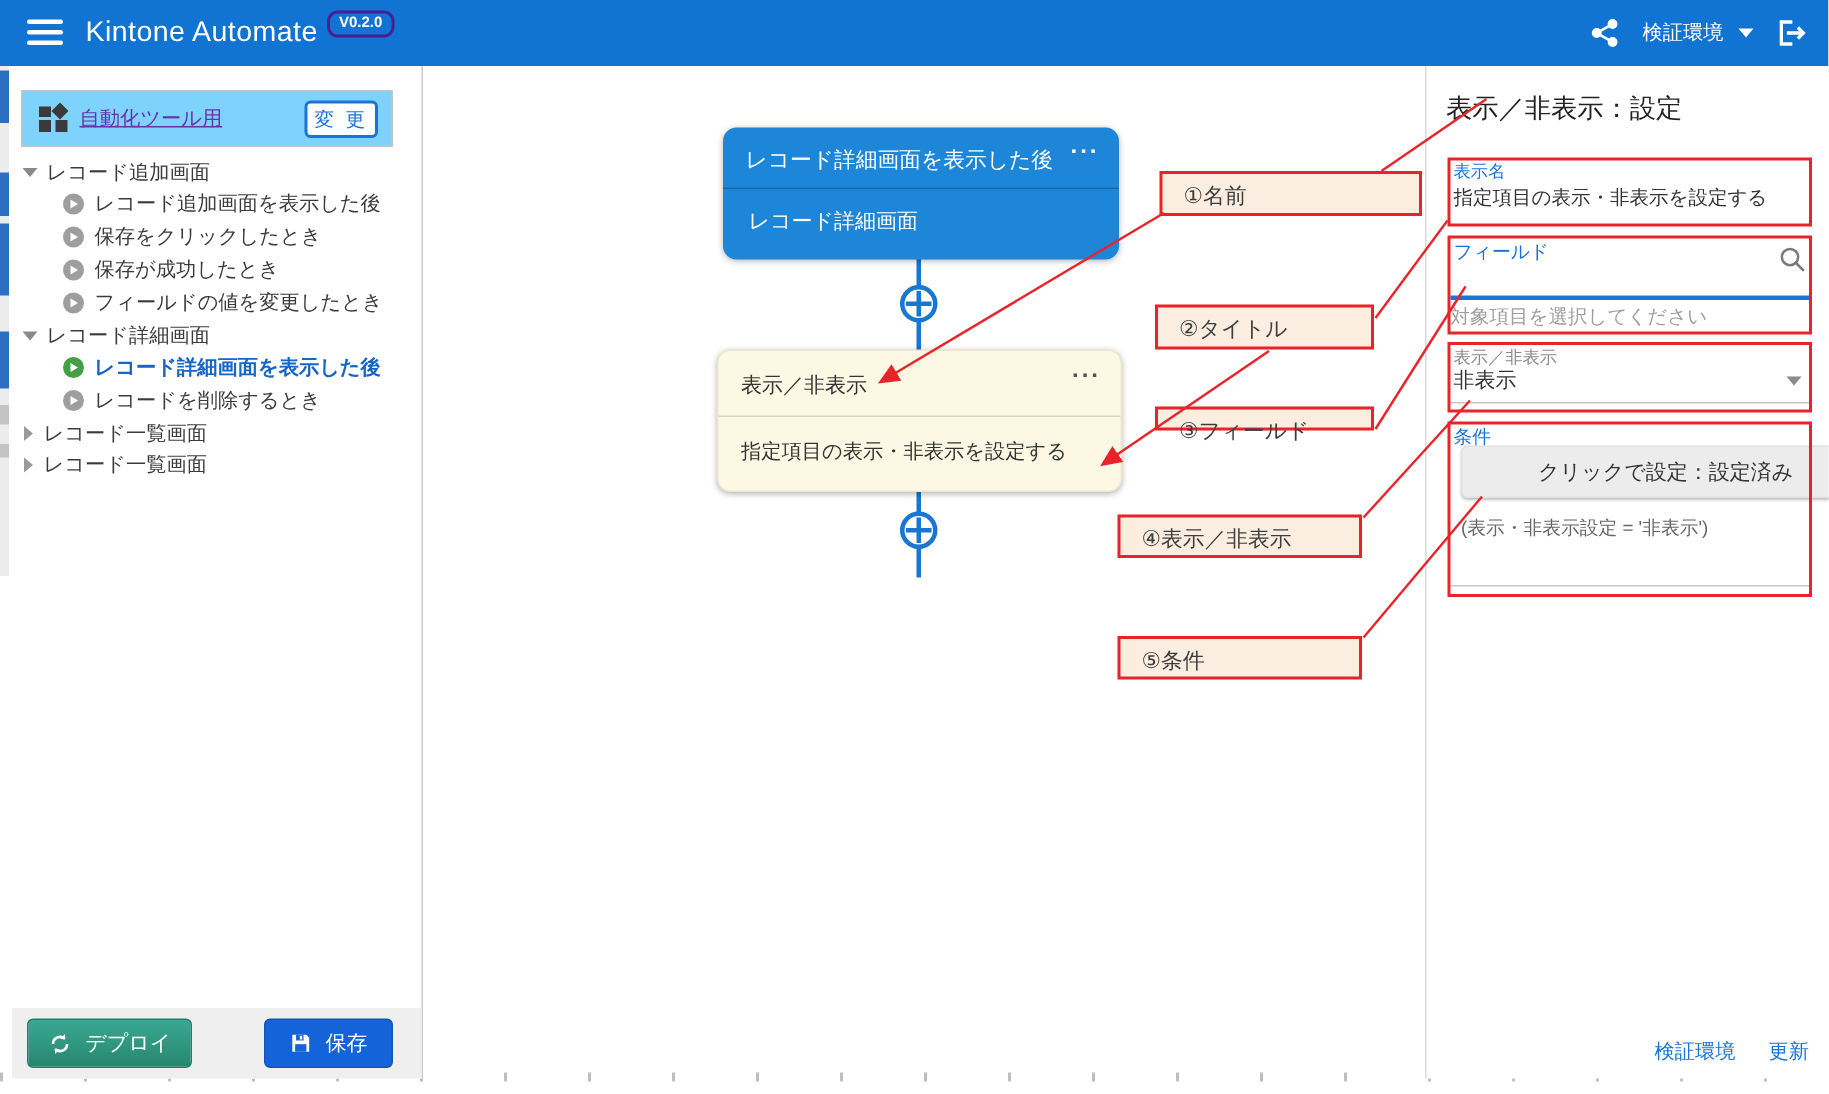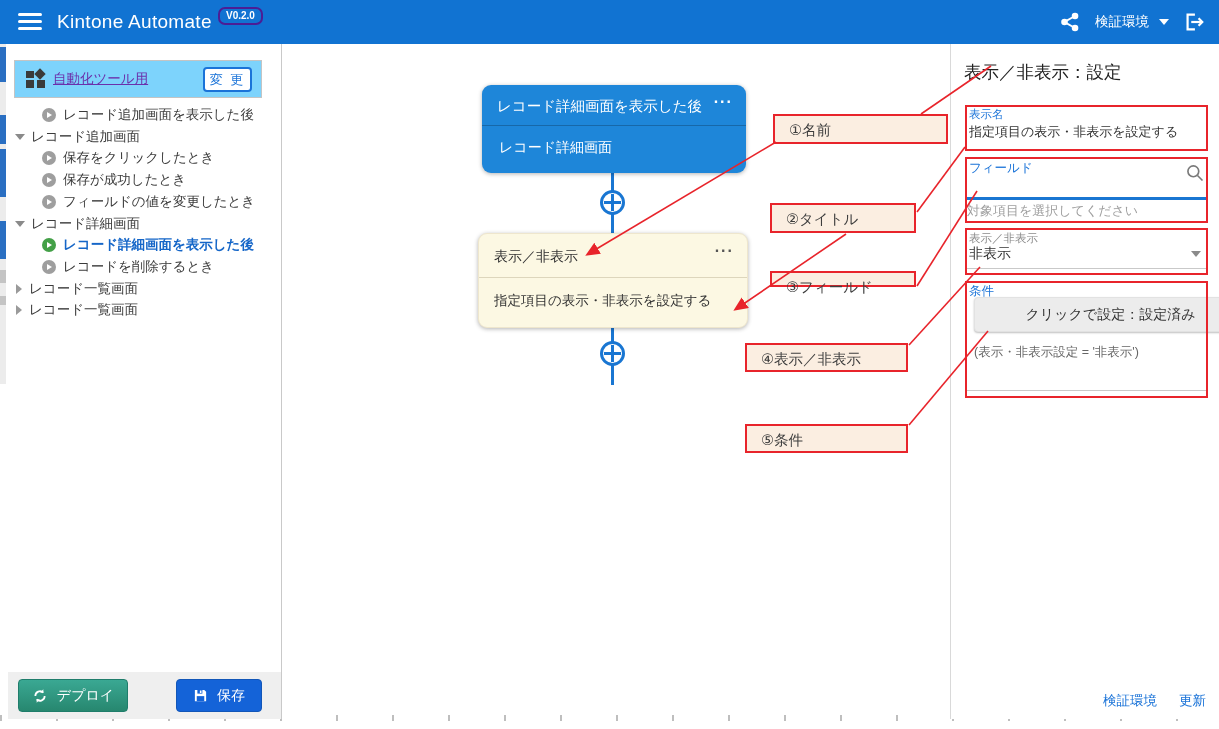"レコード追加画面を表示した後" div.trow { order: before "レコード追加画面" -> after "レコード追加画面" }
